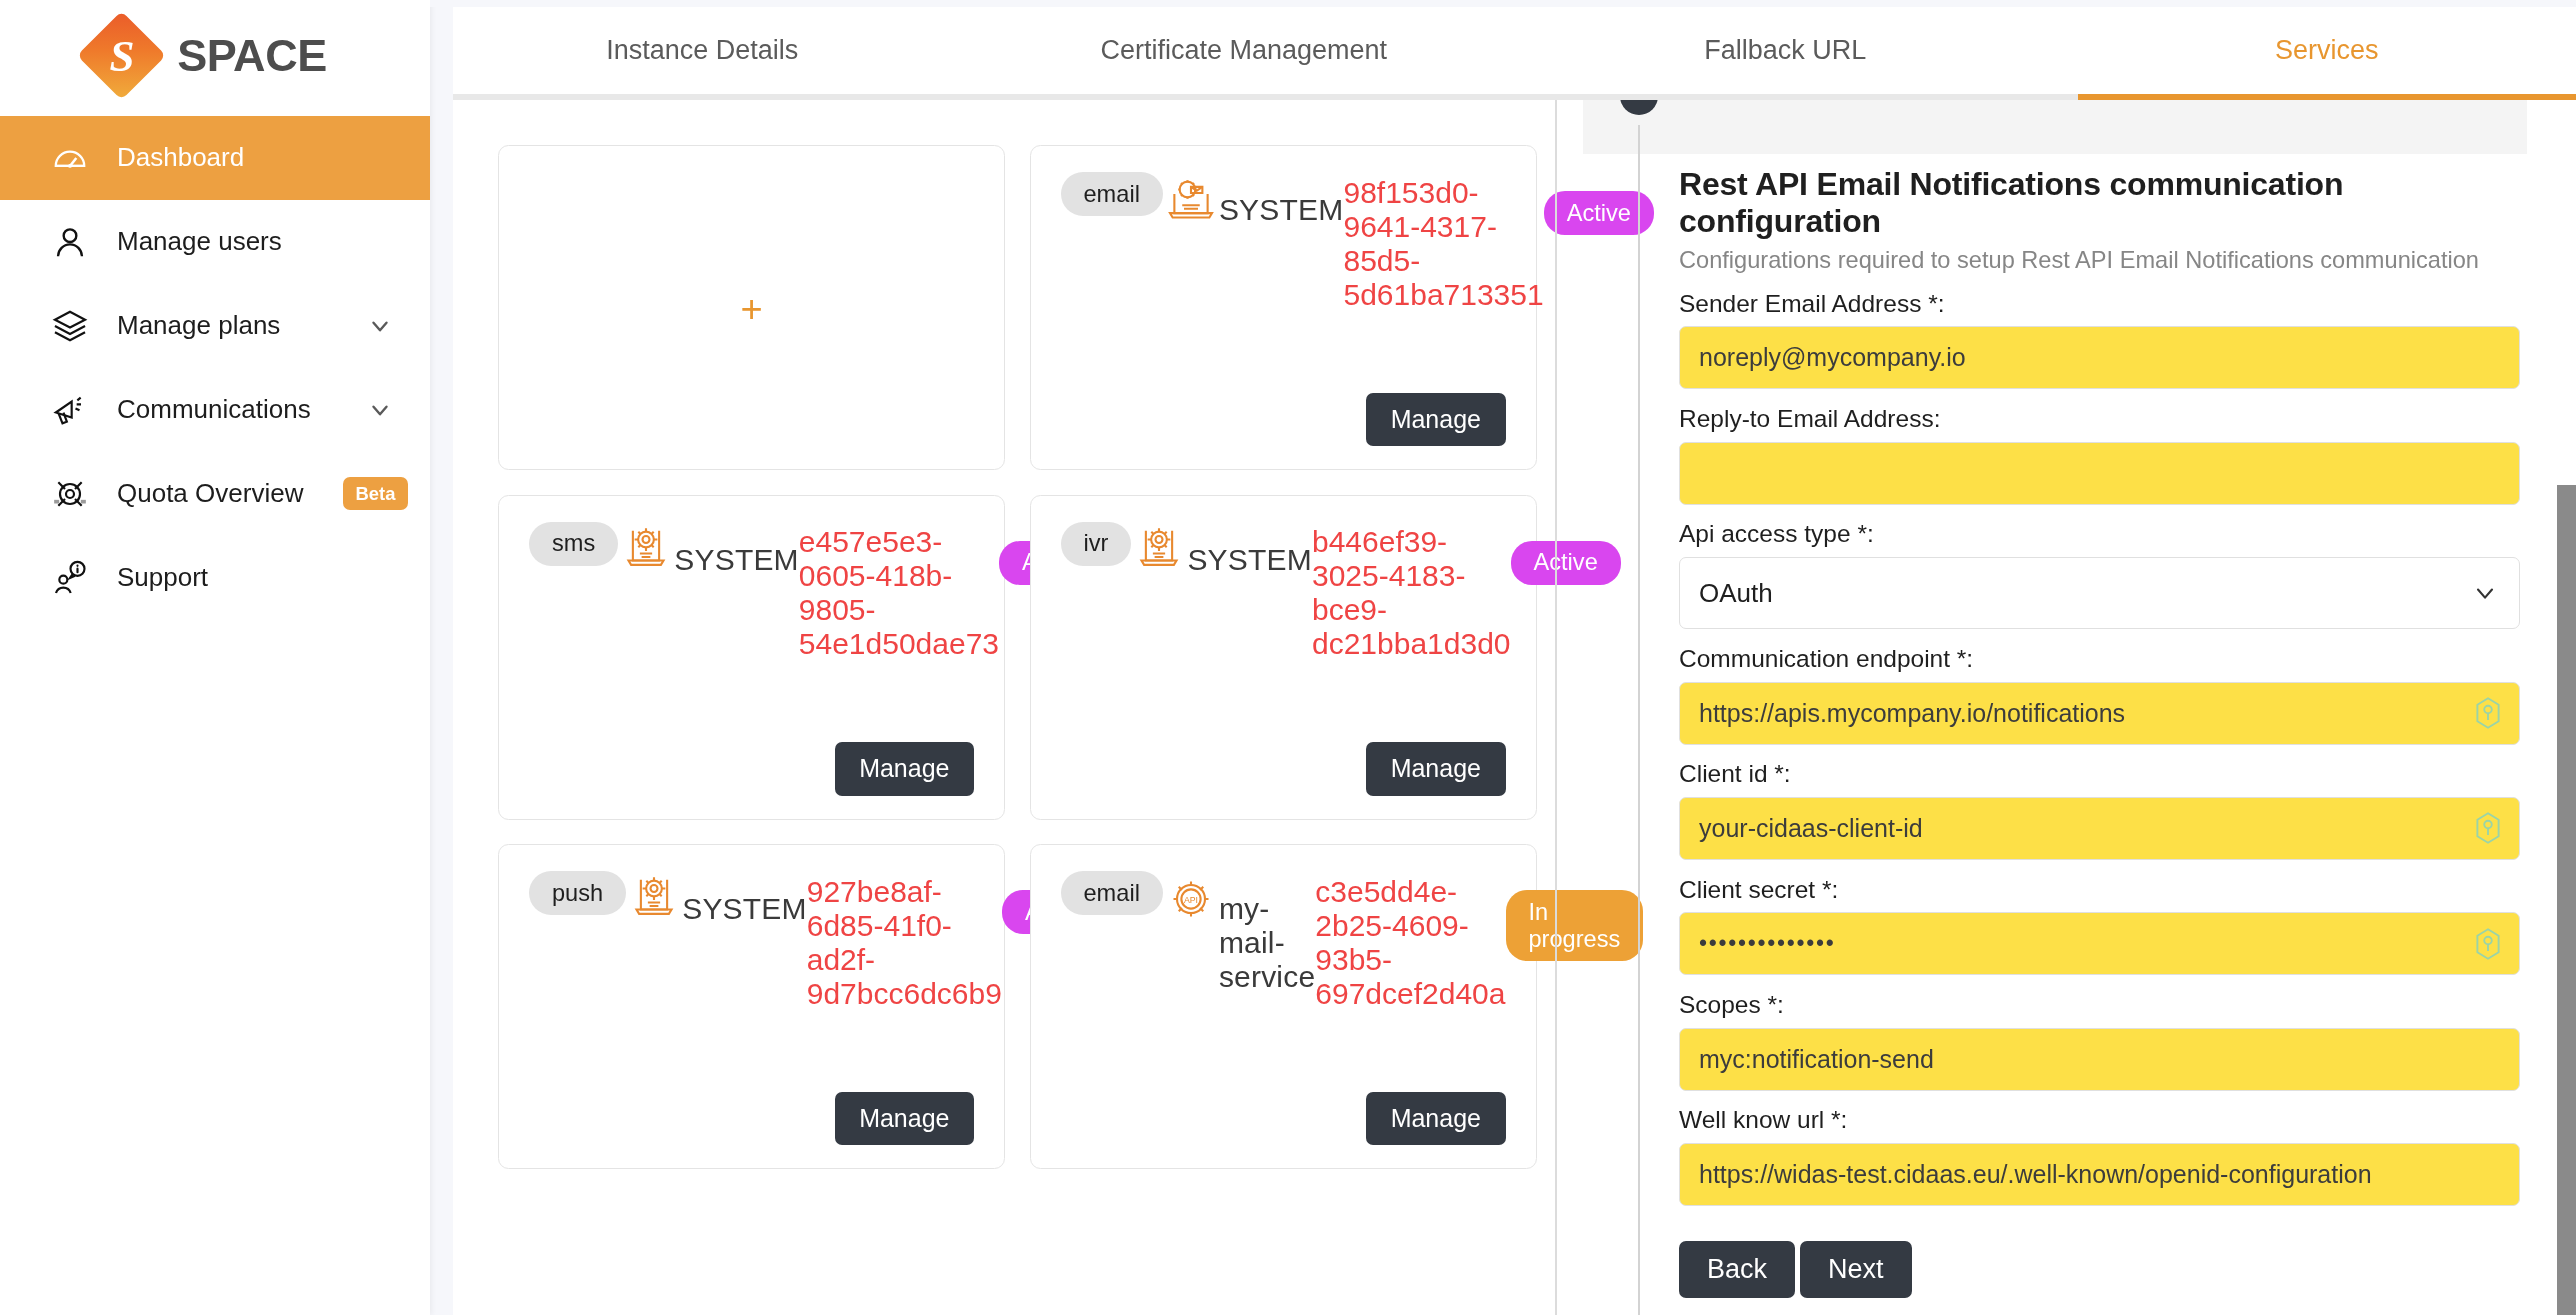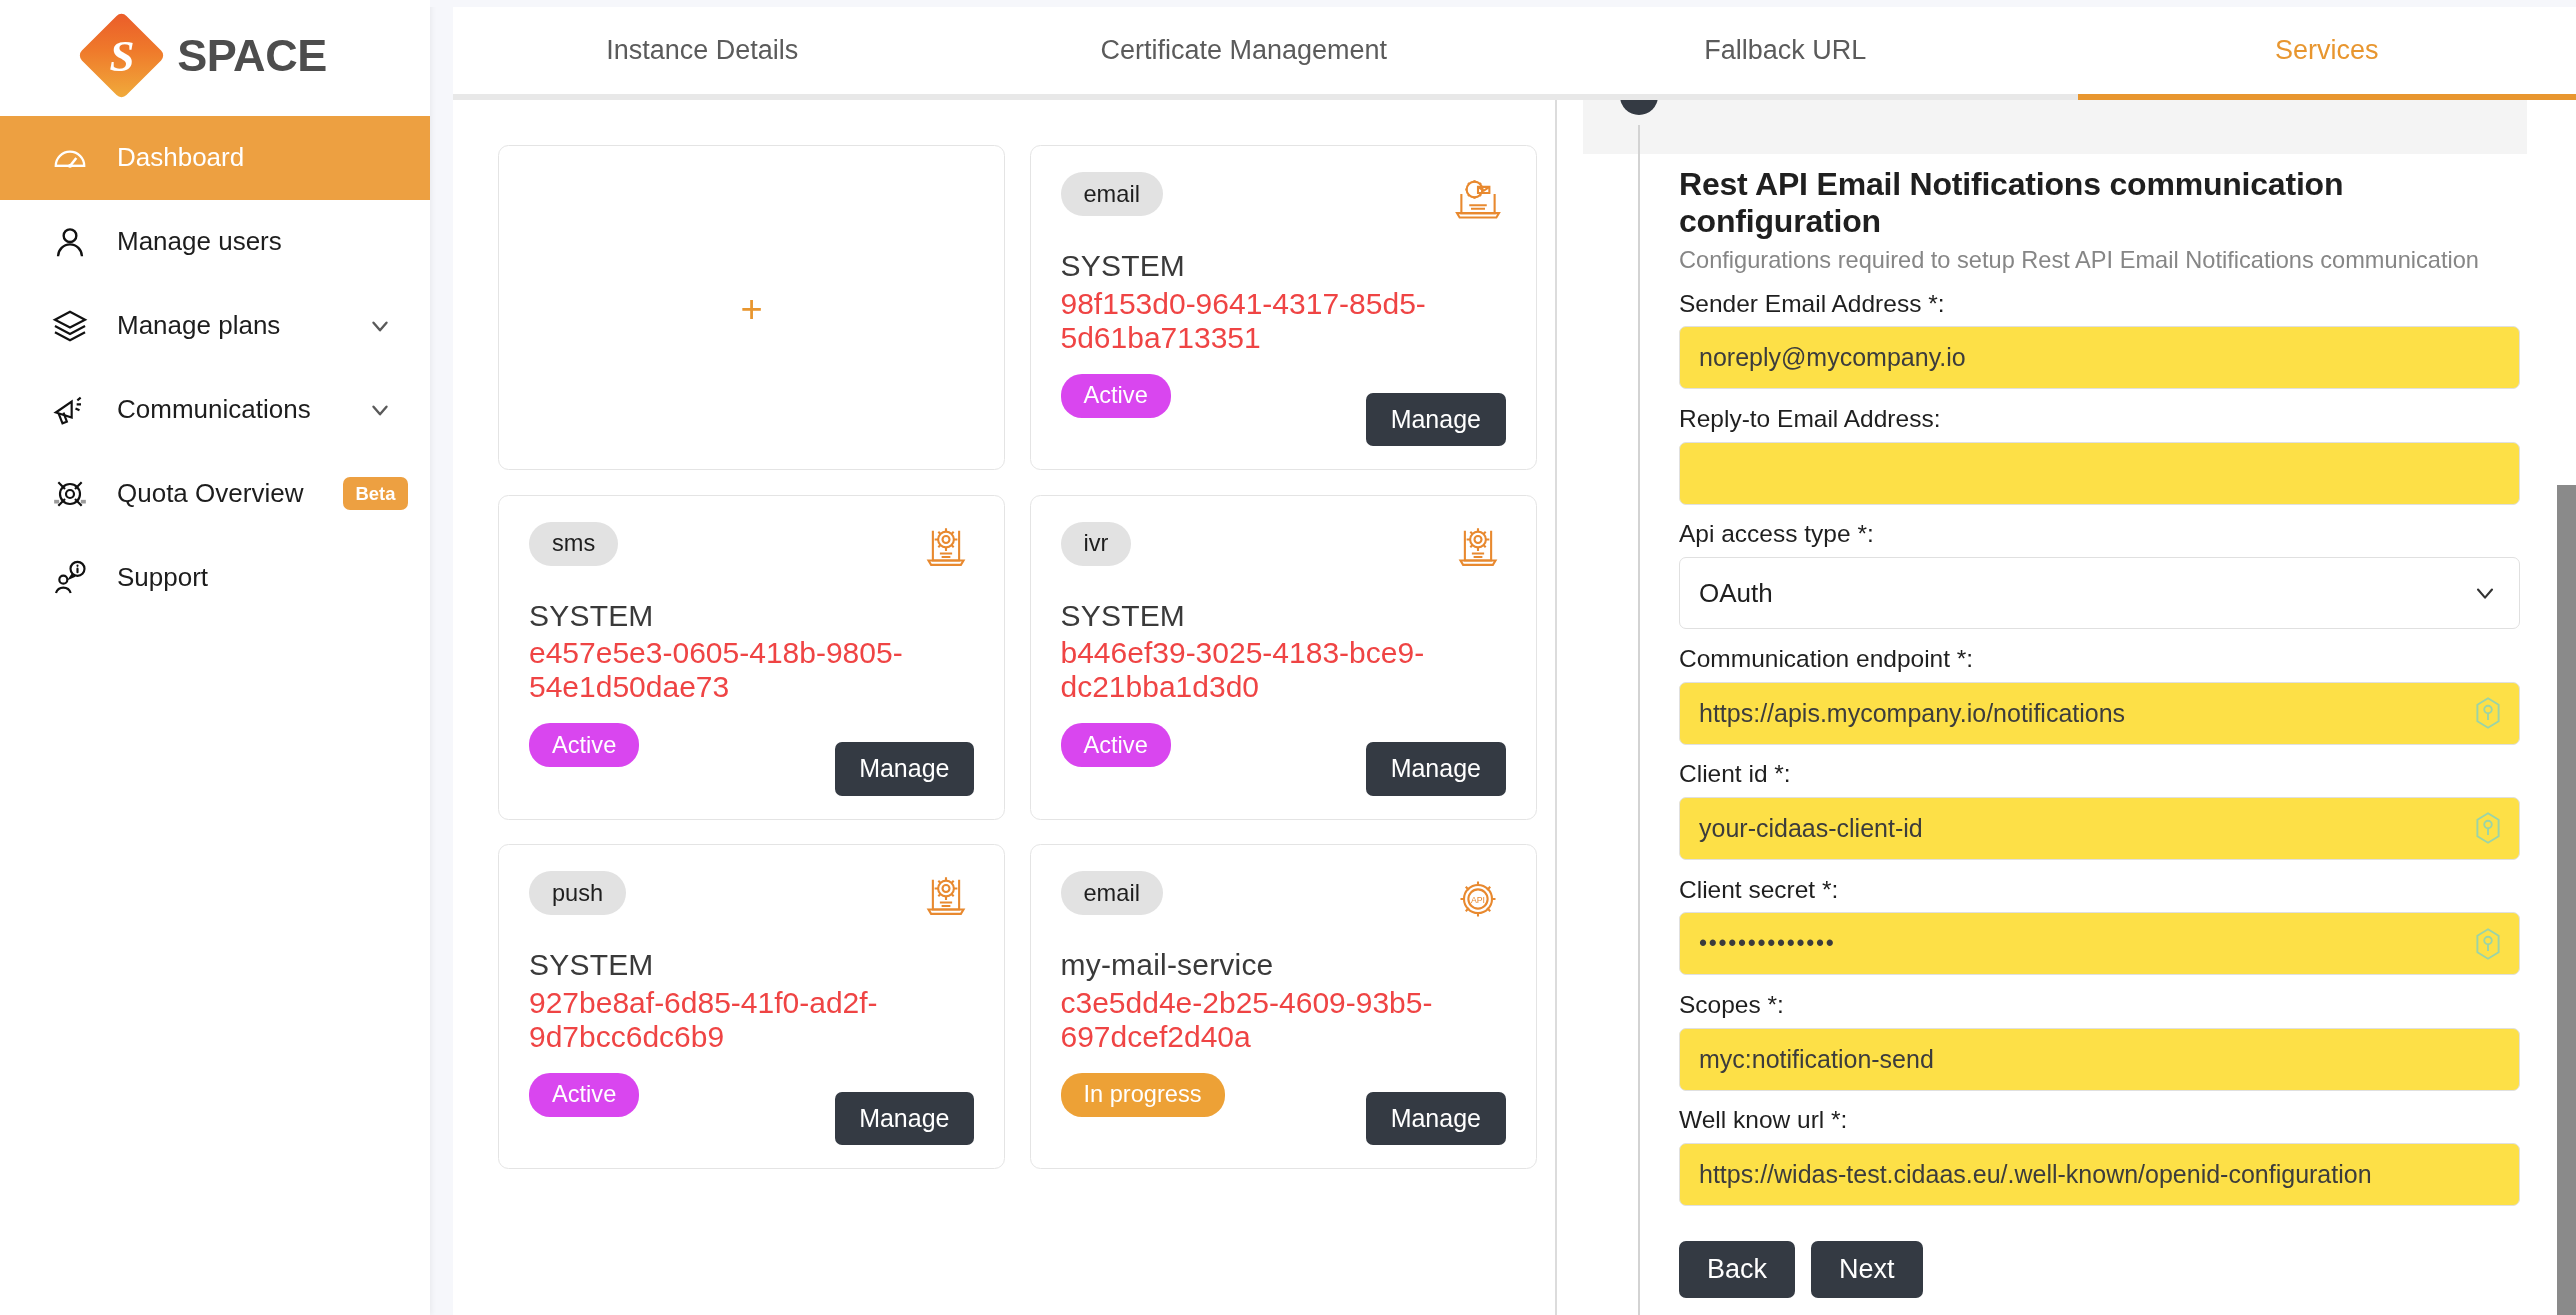"email" .card { flex-direction: column -> row }
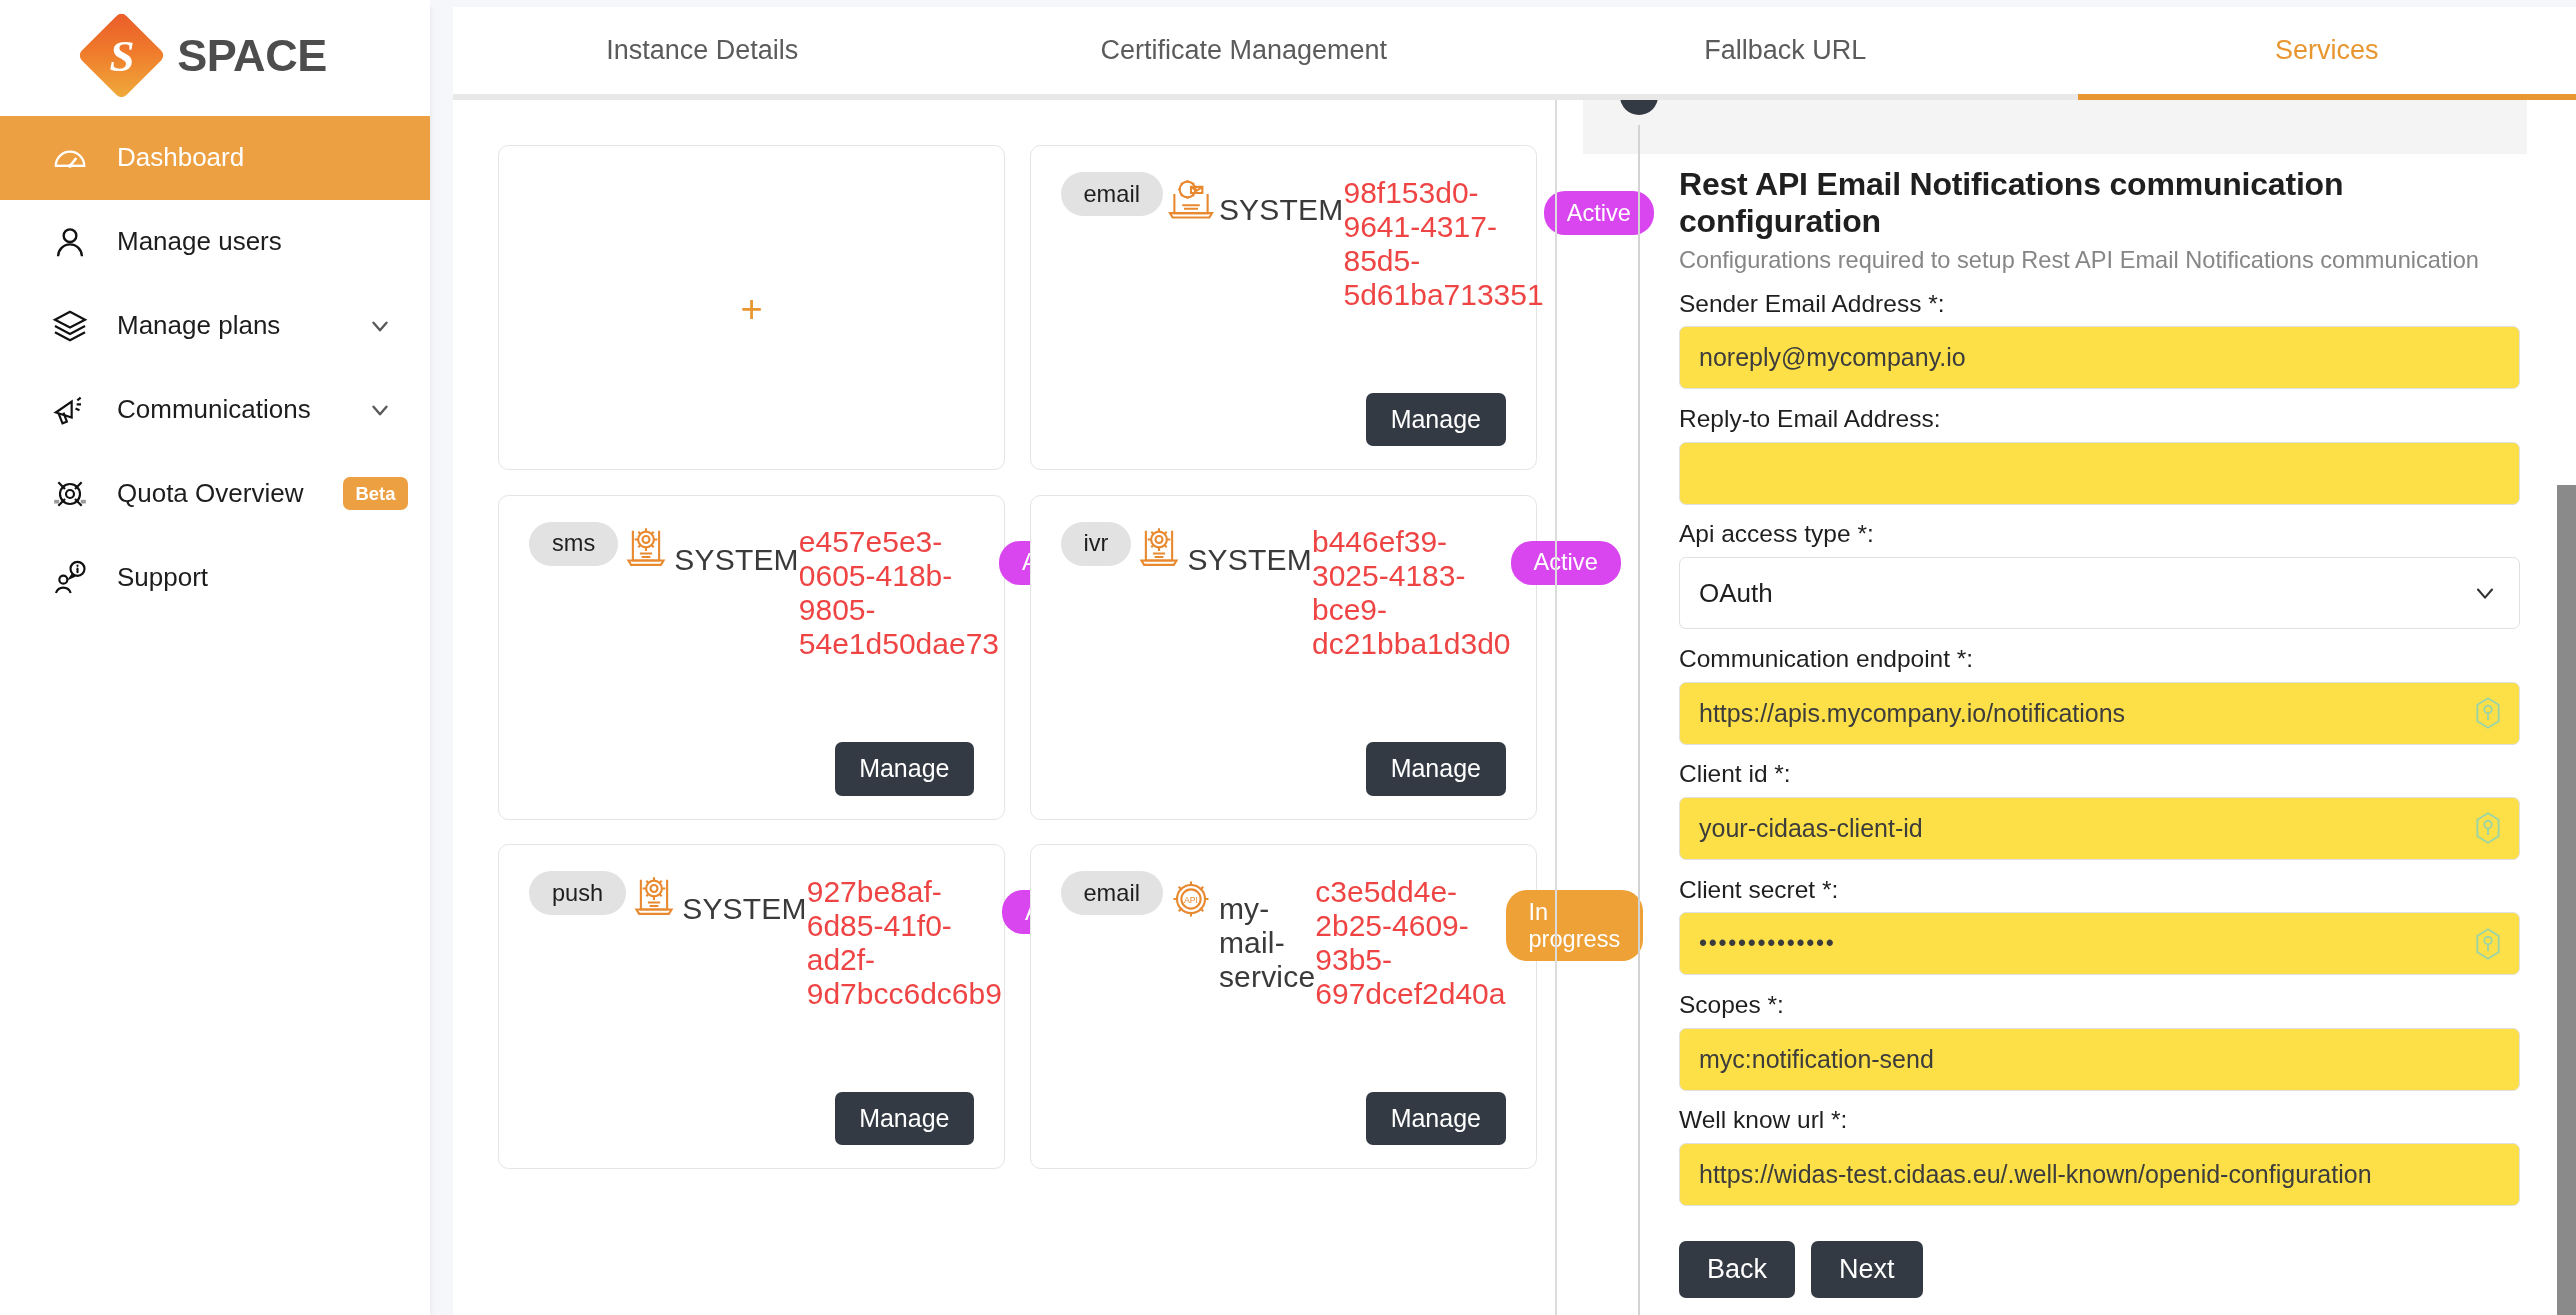"Back" .form-actions { gap: 16px -> 5px }
